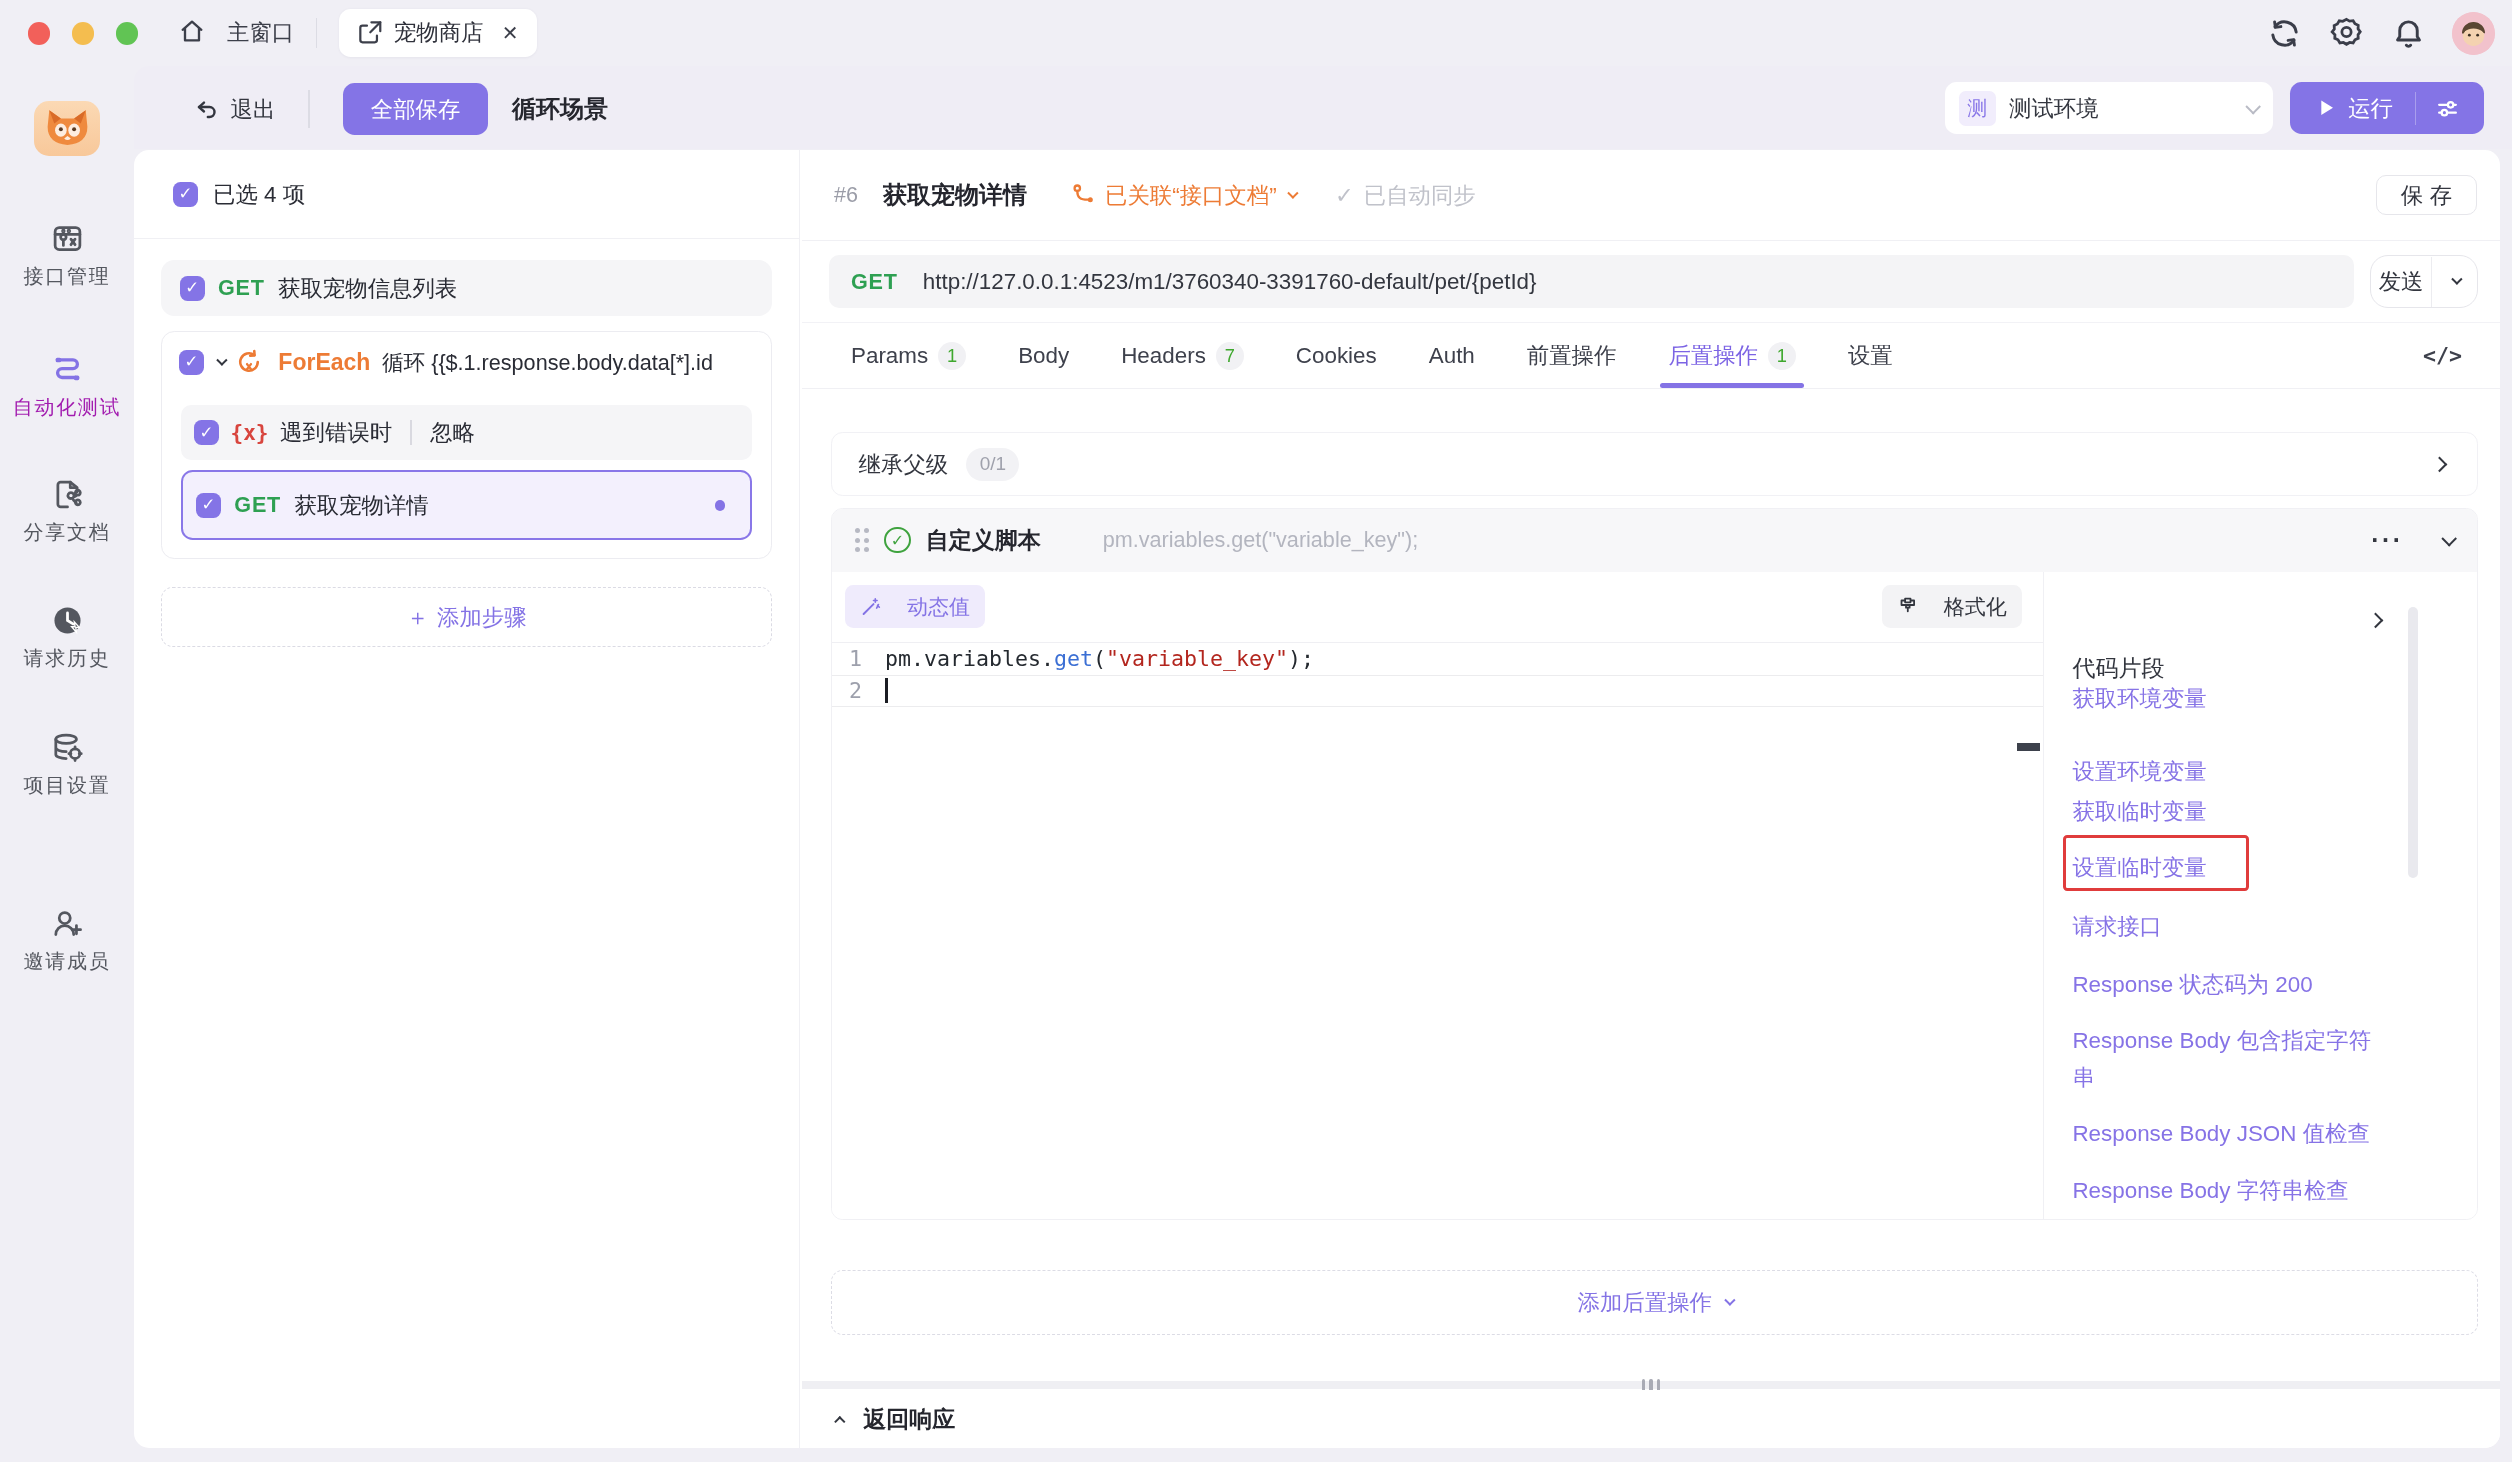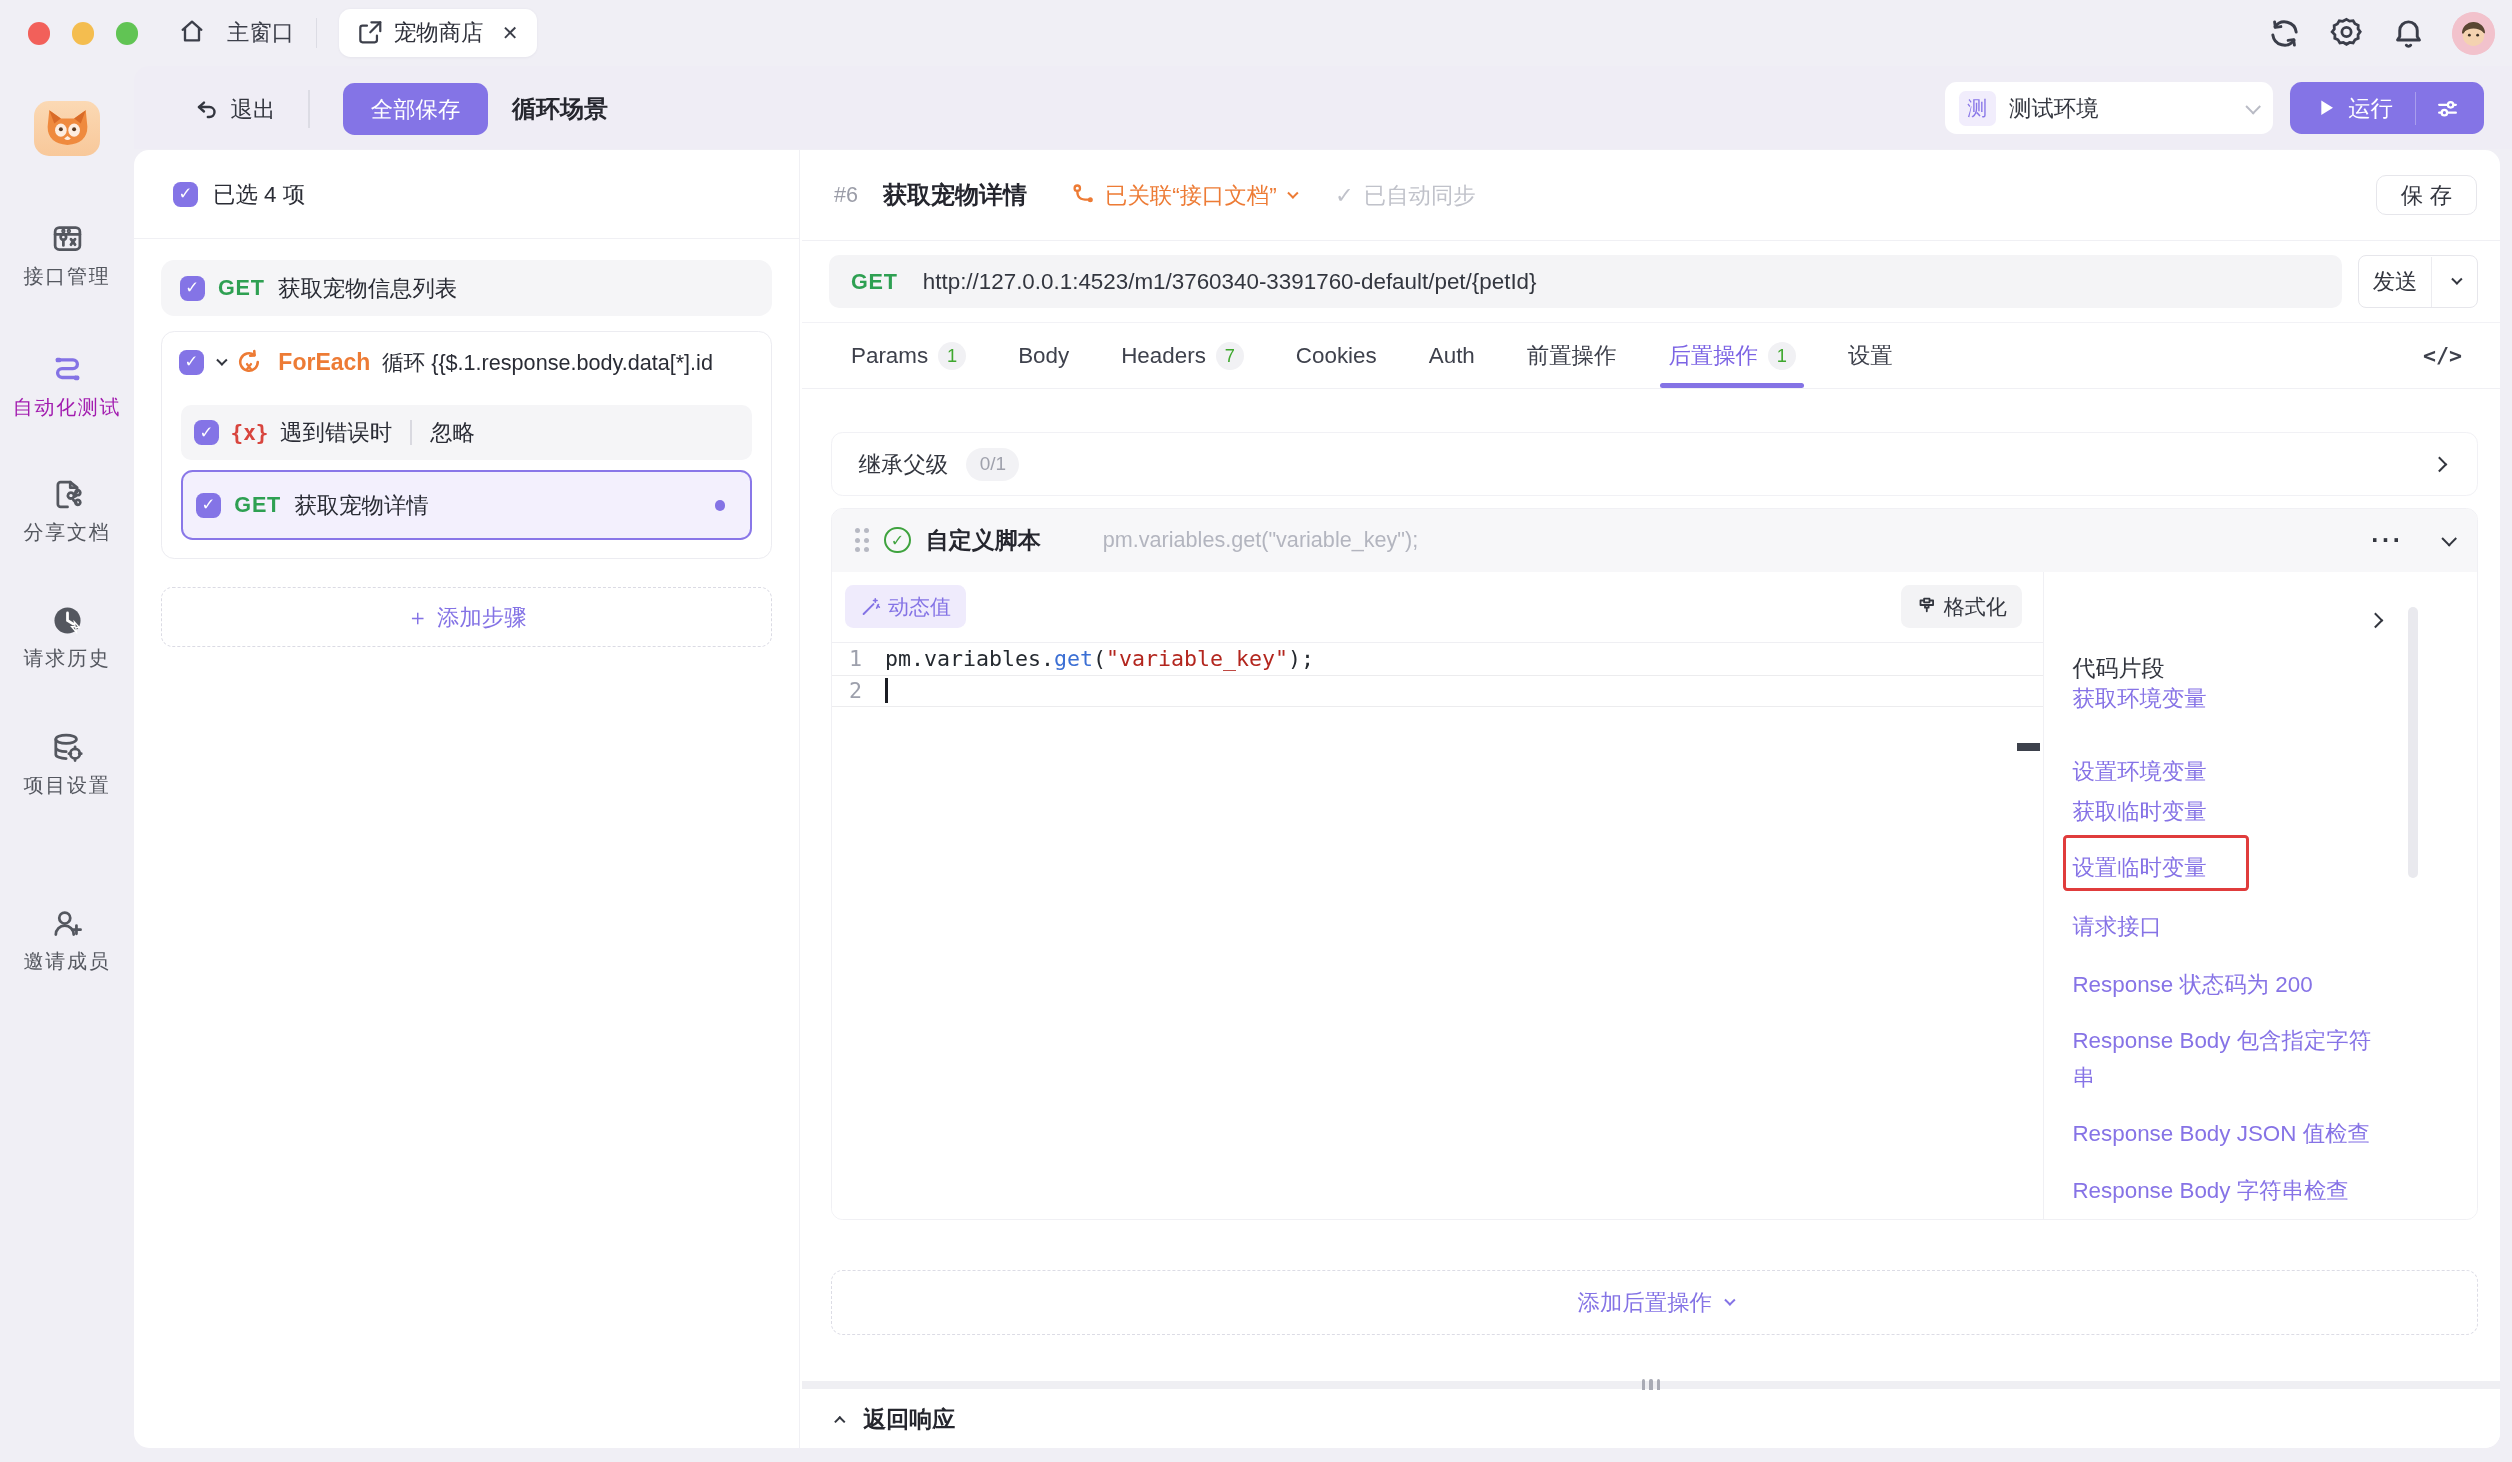"发送" .send-btn { border-radius: 8px -> 18px; width: 120px -> 108px }
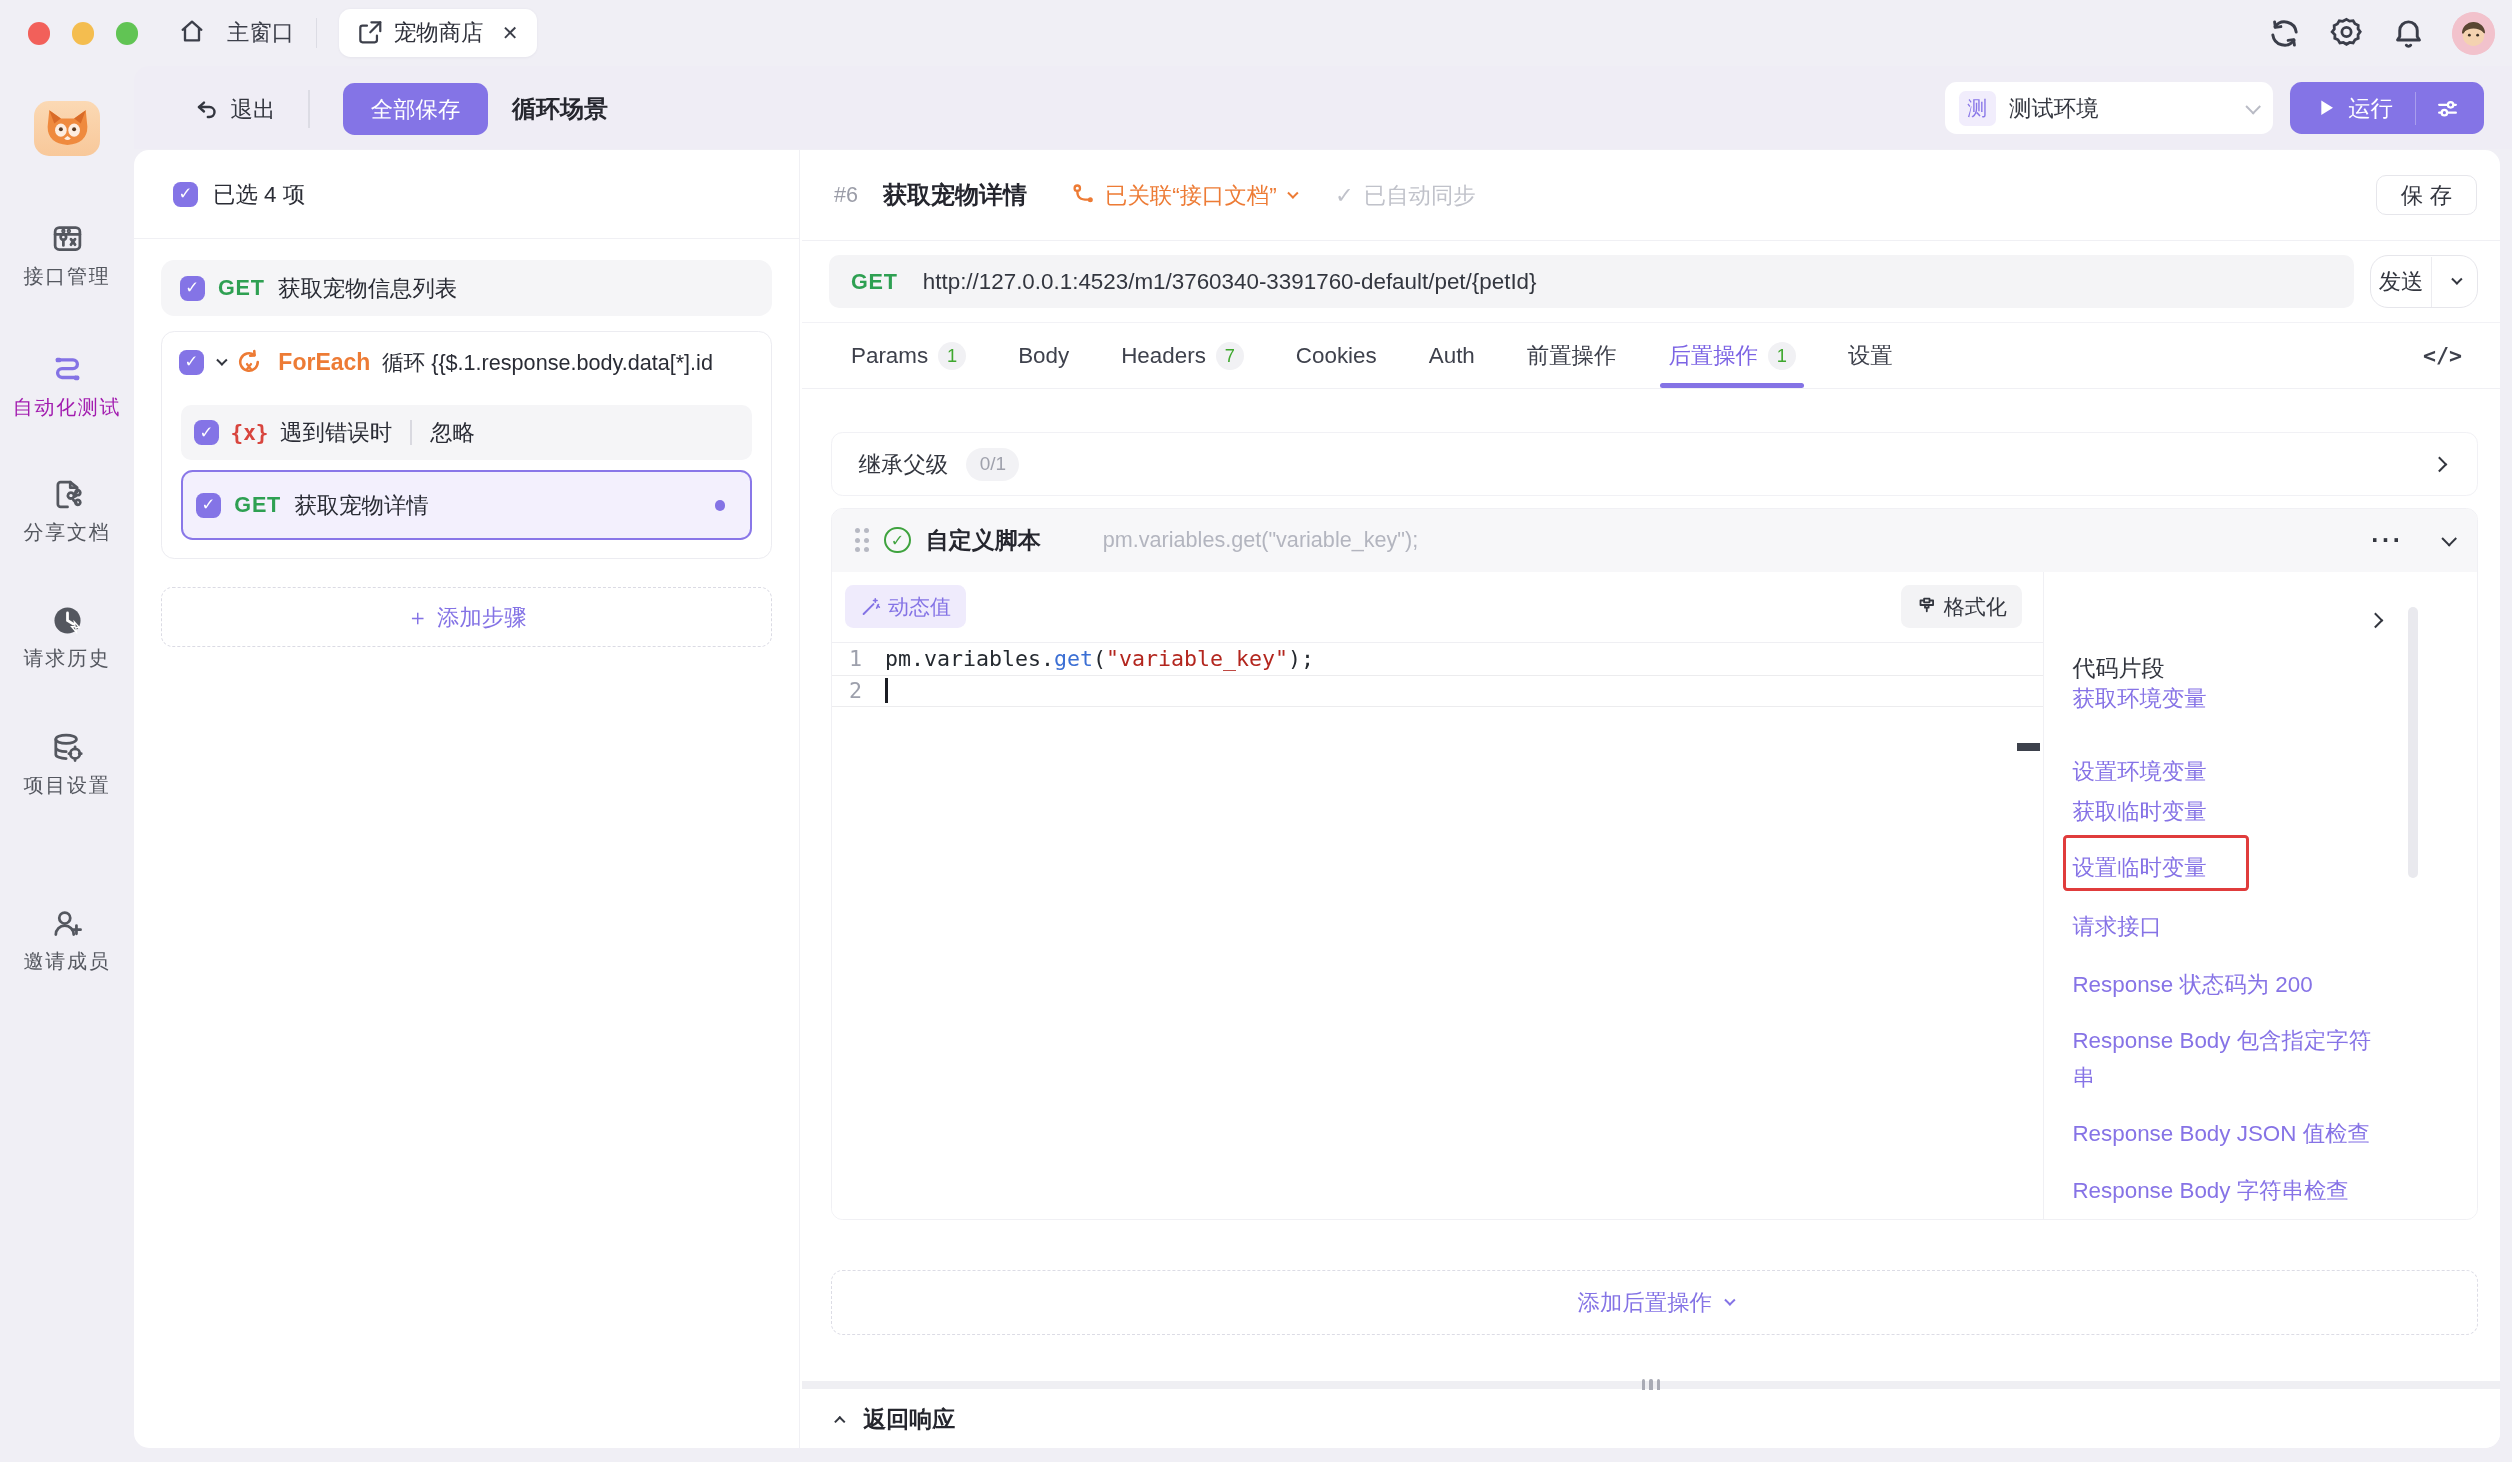"动态值" .chip { gap: 6px -> 25px }
